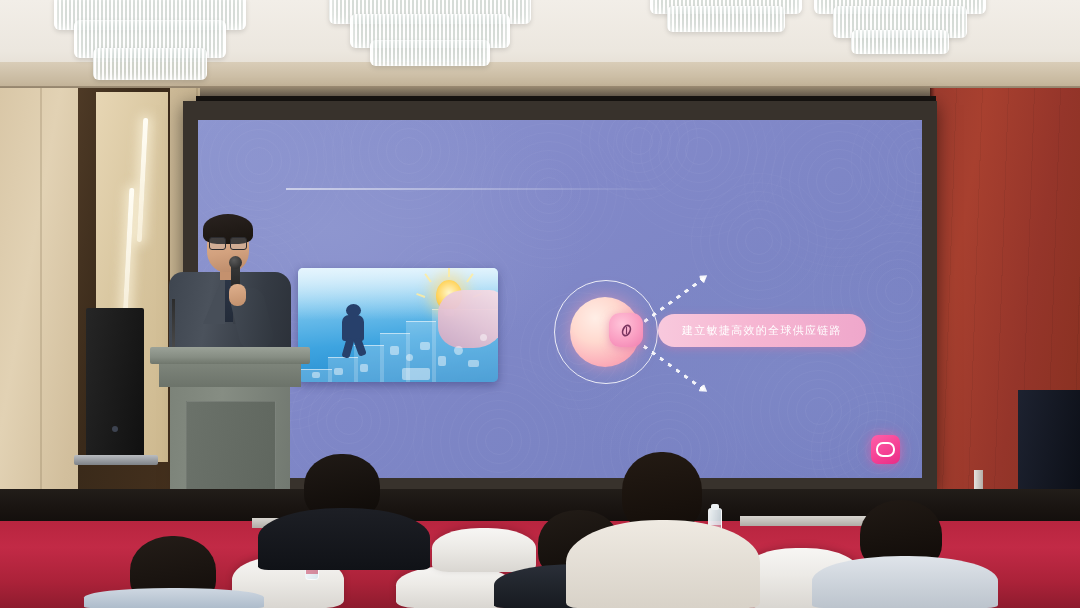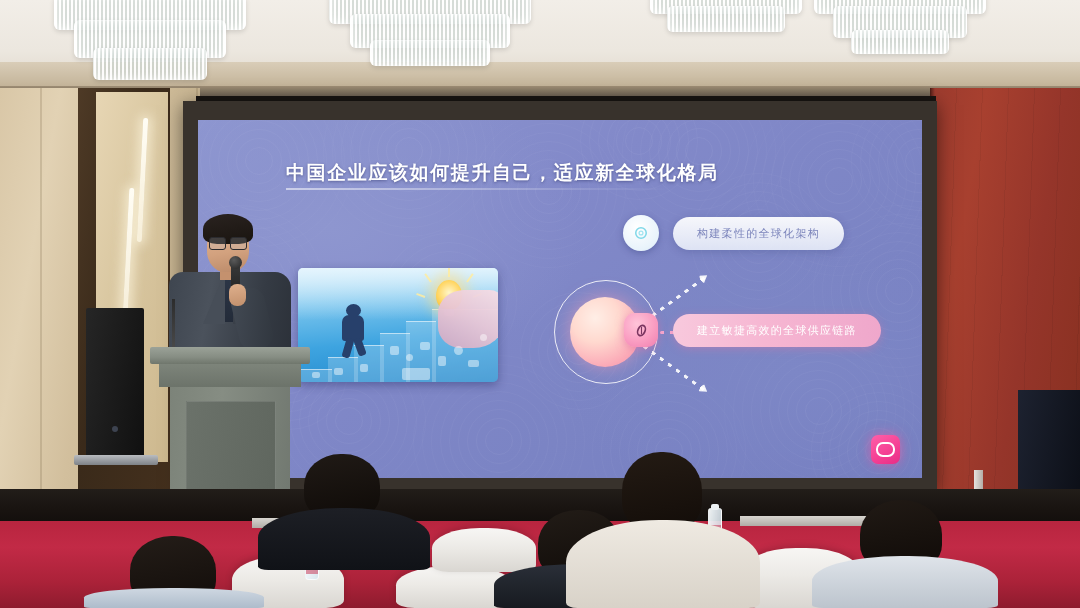"中国企业应该如何提升自己，适应新全球化格局" div.slide-title { html: <div>中国企业应该如何提升自己，适应新全球化格局</div> -> none }
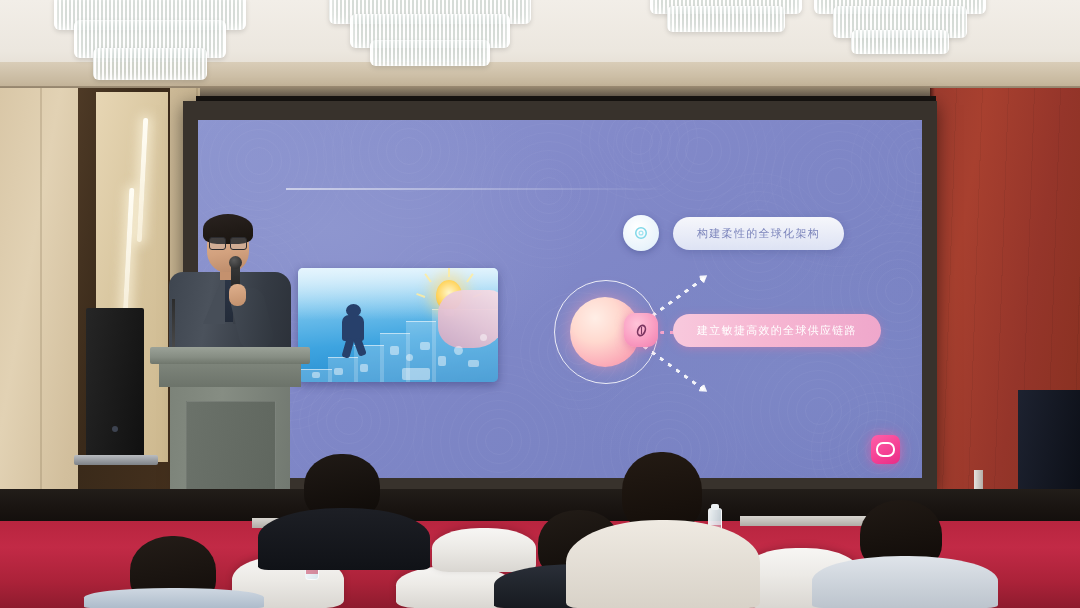"构建柔性的全球化架构" div.node { html: <div> <div> <div></div> <svg> <circle></circle> <circle></circle> </svg> </div> <div>构建柔性的全球化架构</div> </div> -> none }
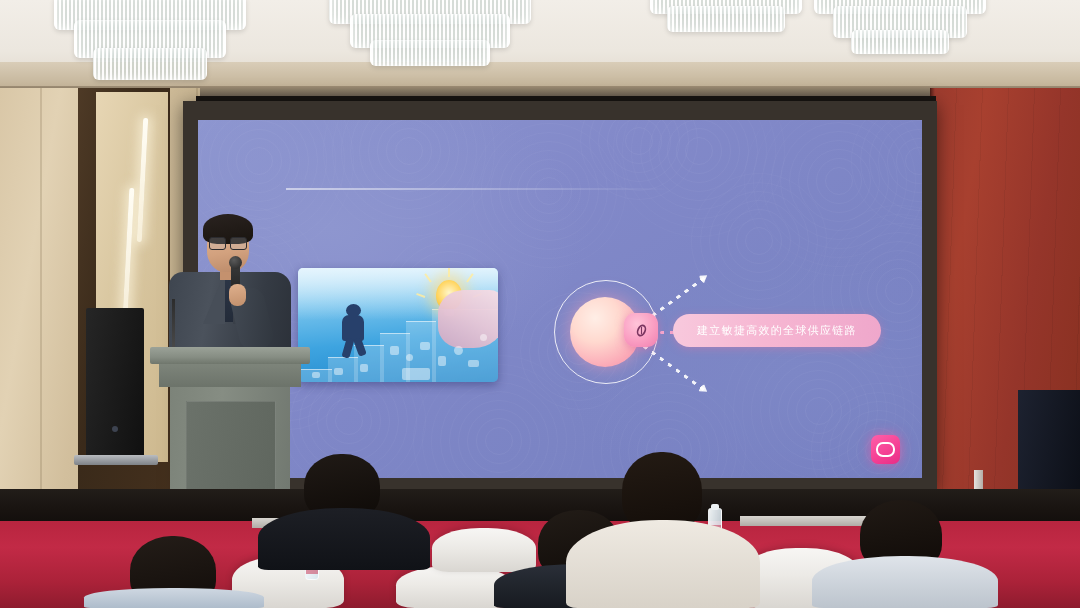"建立敏捷高效的全球供应链路" div.node { left: 425px -> 410px }
